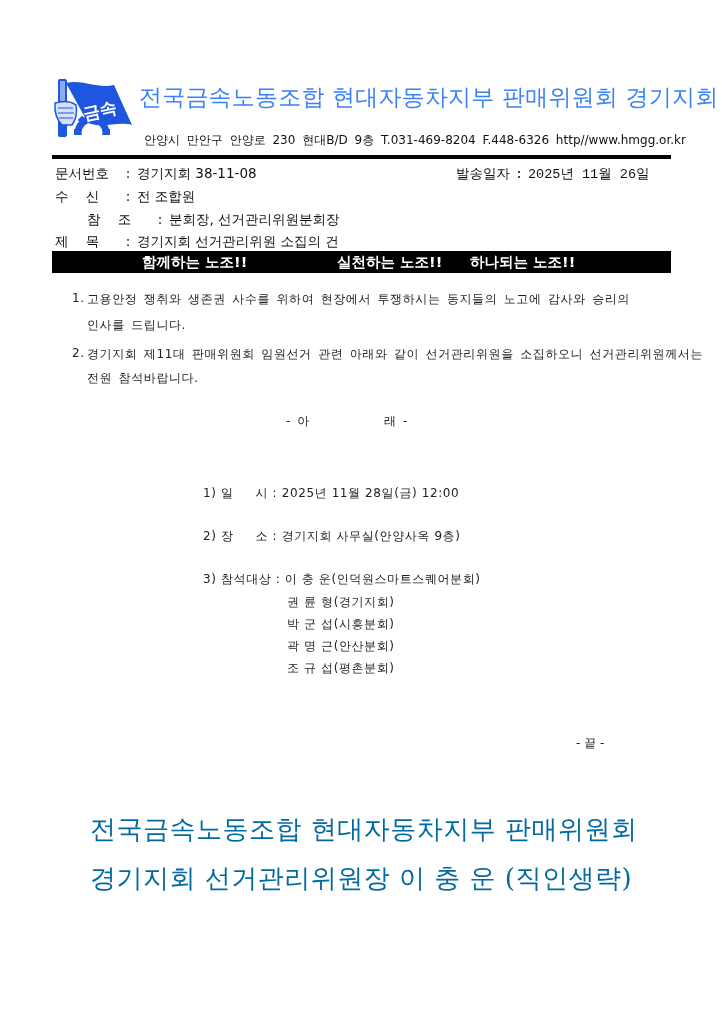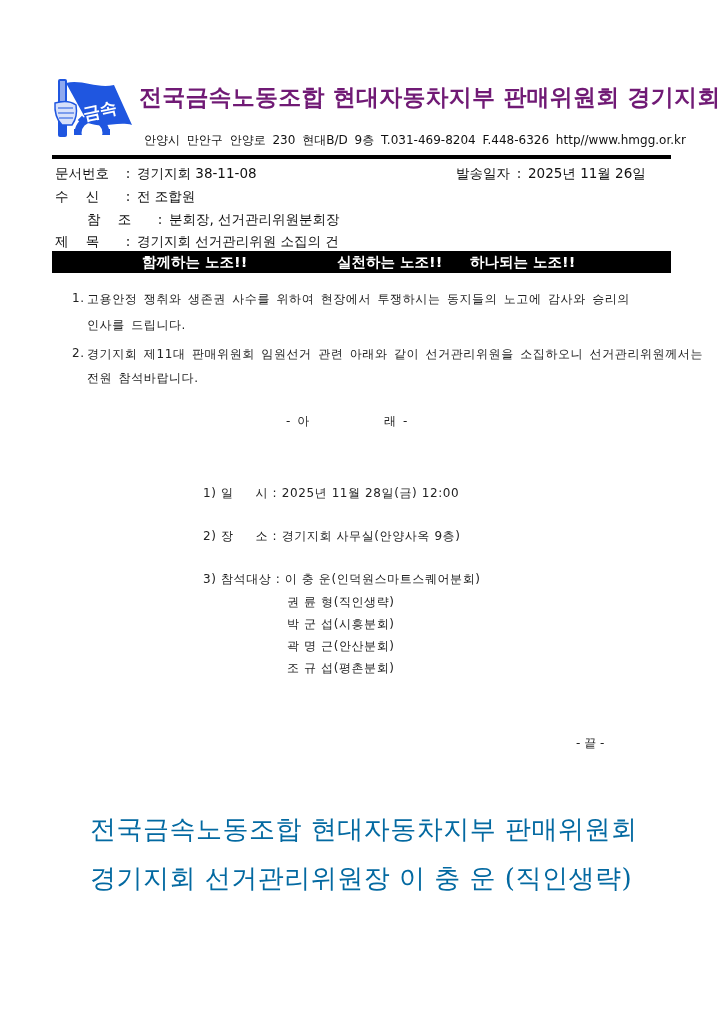"전국금속노동조합 현대자동차지부 판매위원회 경기지회" .org-title { color: #701a75 -> #3b82f6; font-weight: bold -> normal }
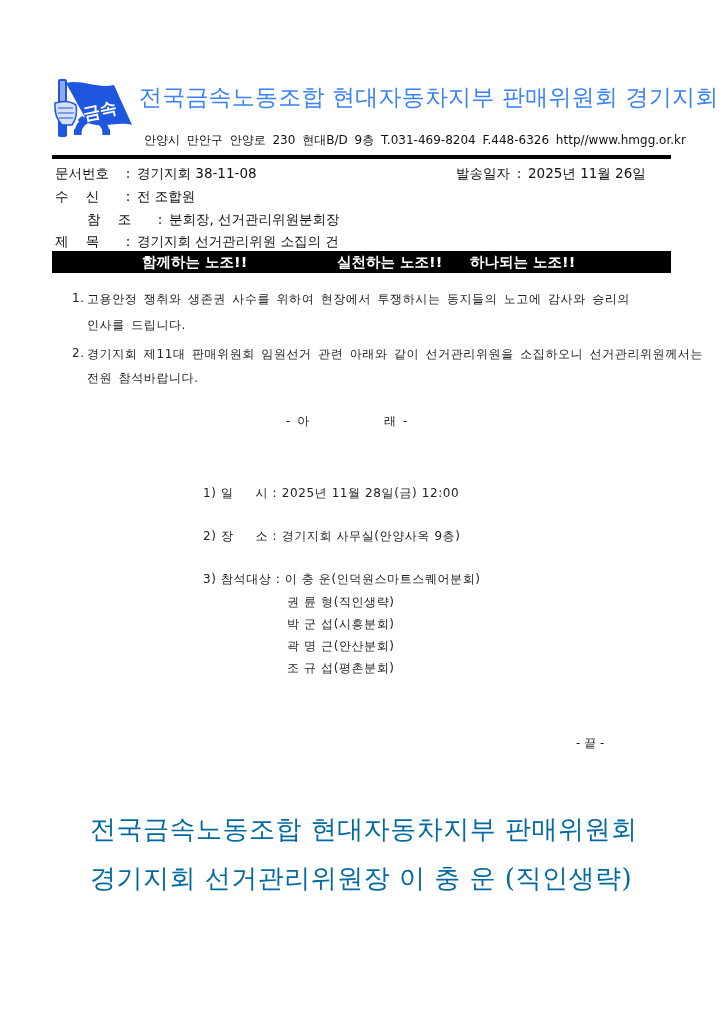"발송일자 : 2025년 11월 26일" .sent-date { font-family: none -> Liberation Mono, monospace }
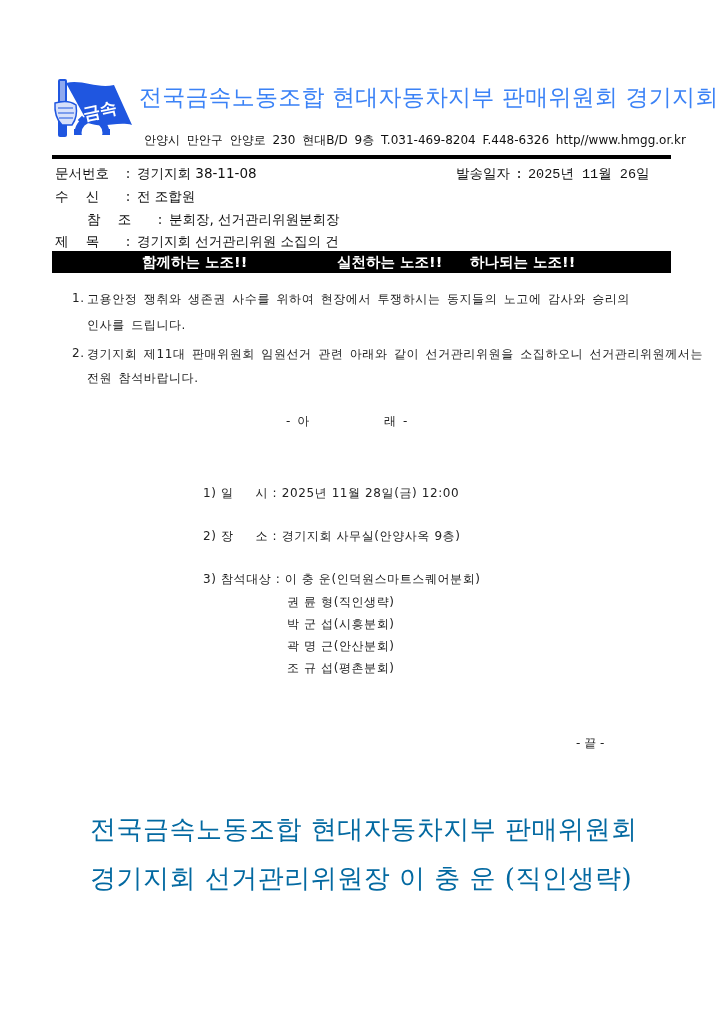"권 륜 형(직인생략)" div.abs { text: 직인생략 -> 경기지회 }
